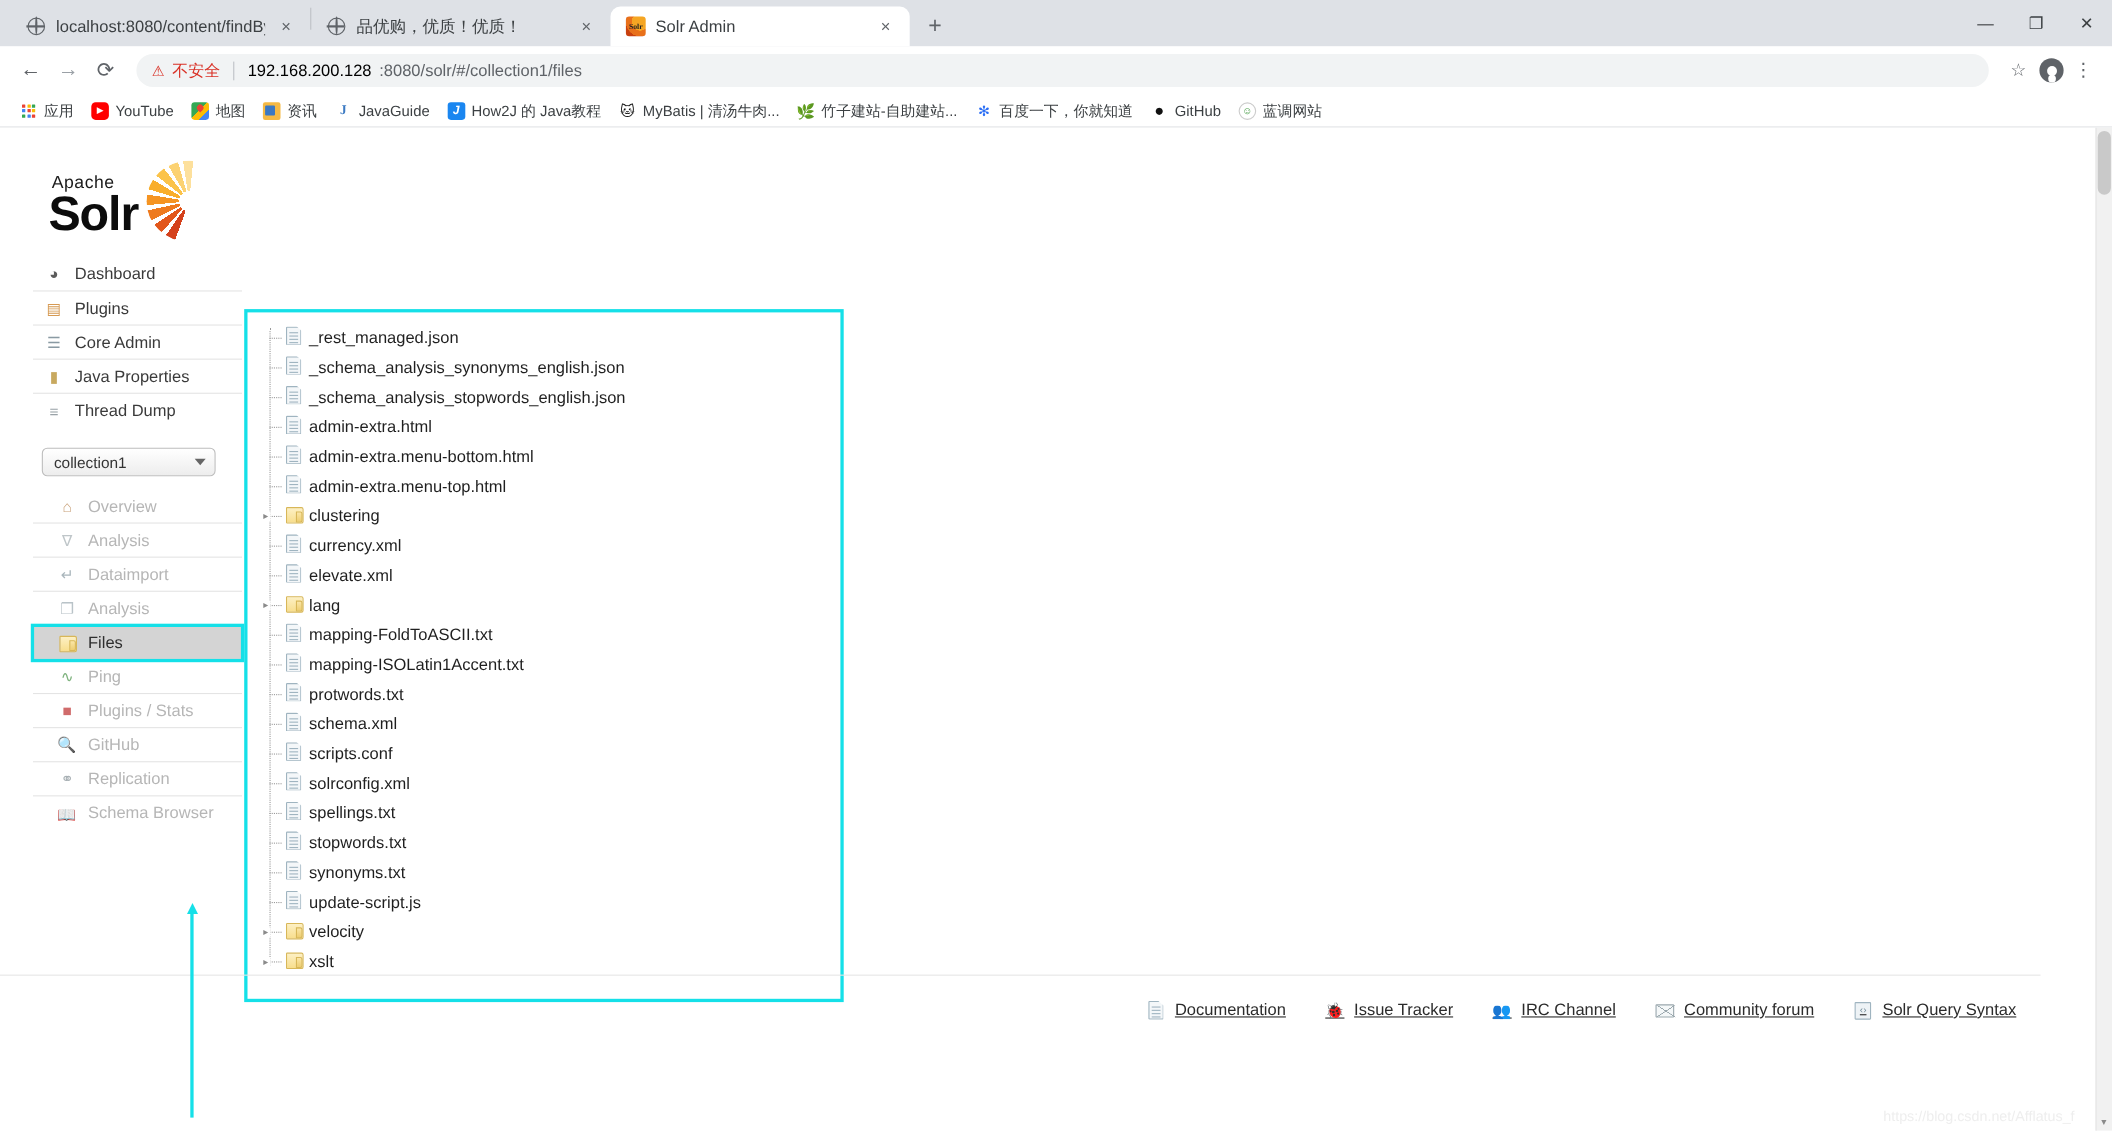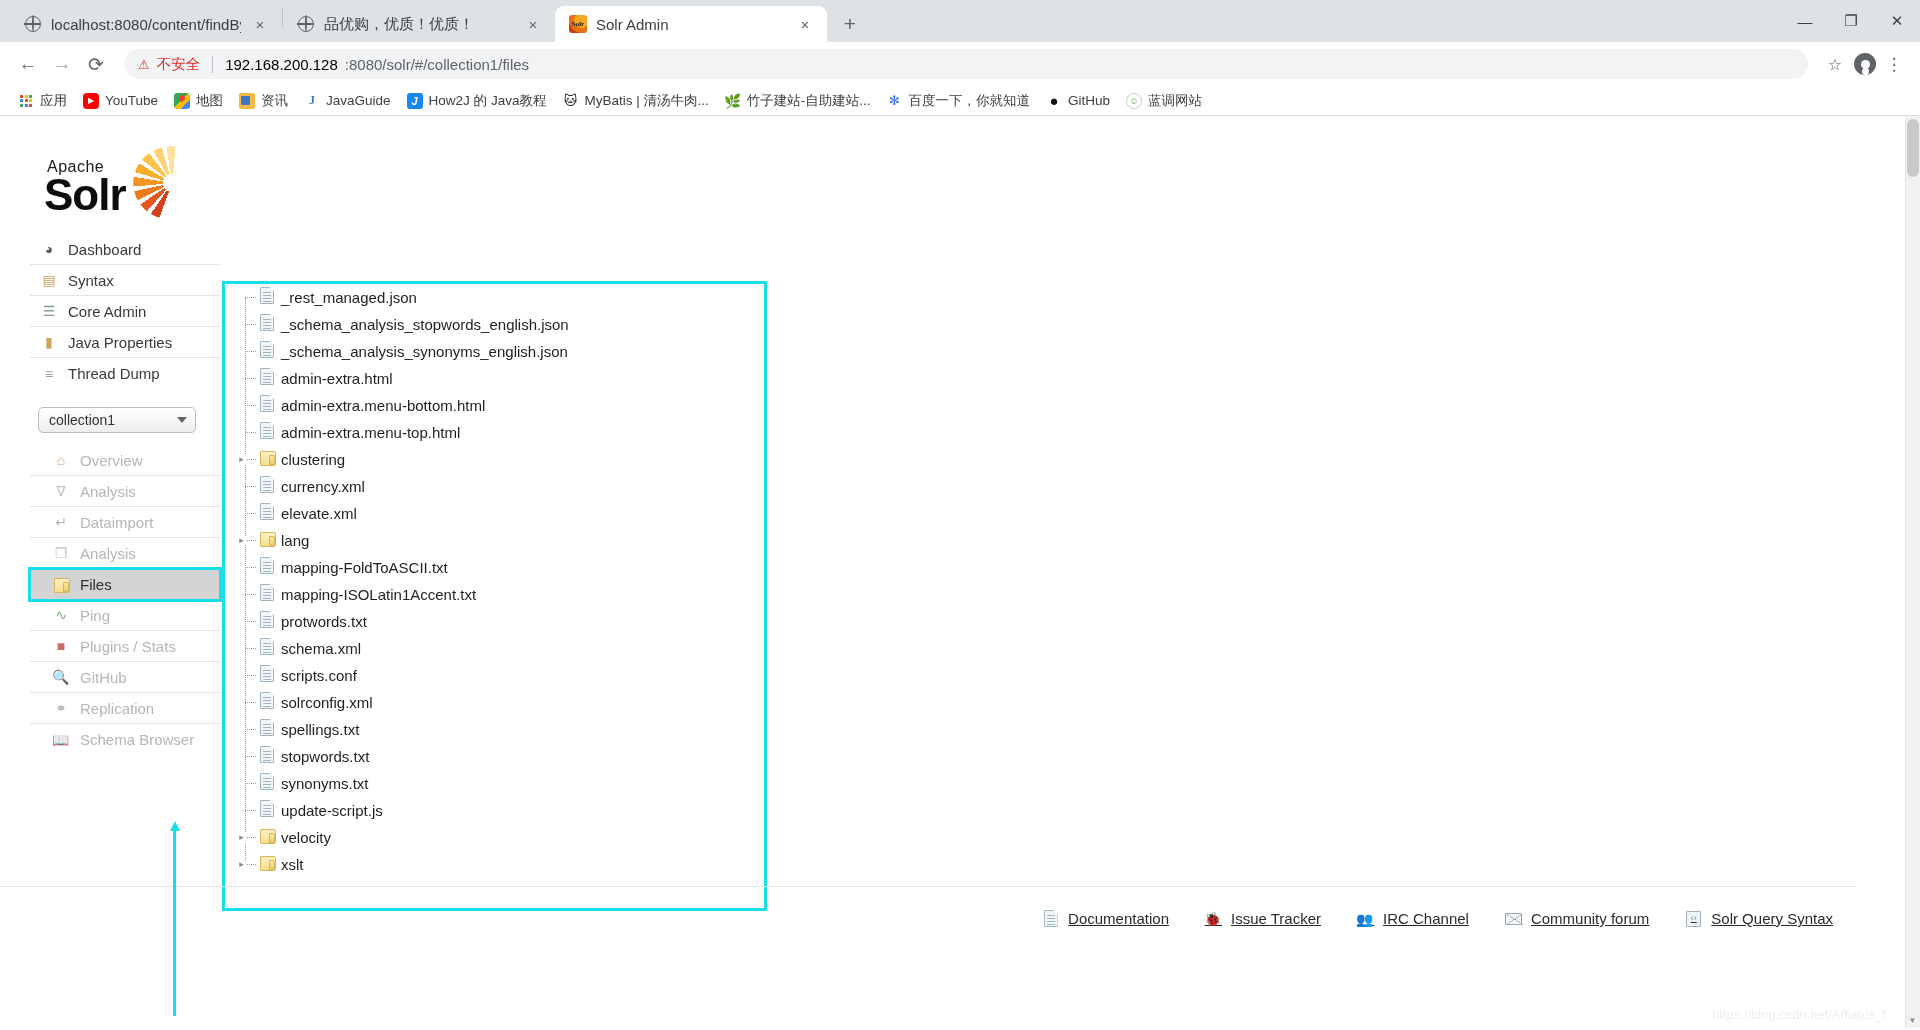"Syntax" span { text: Syntax -> Plugins }
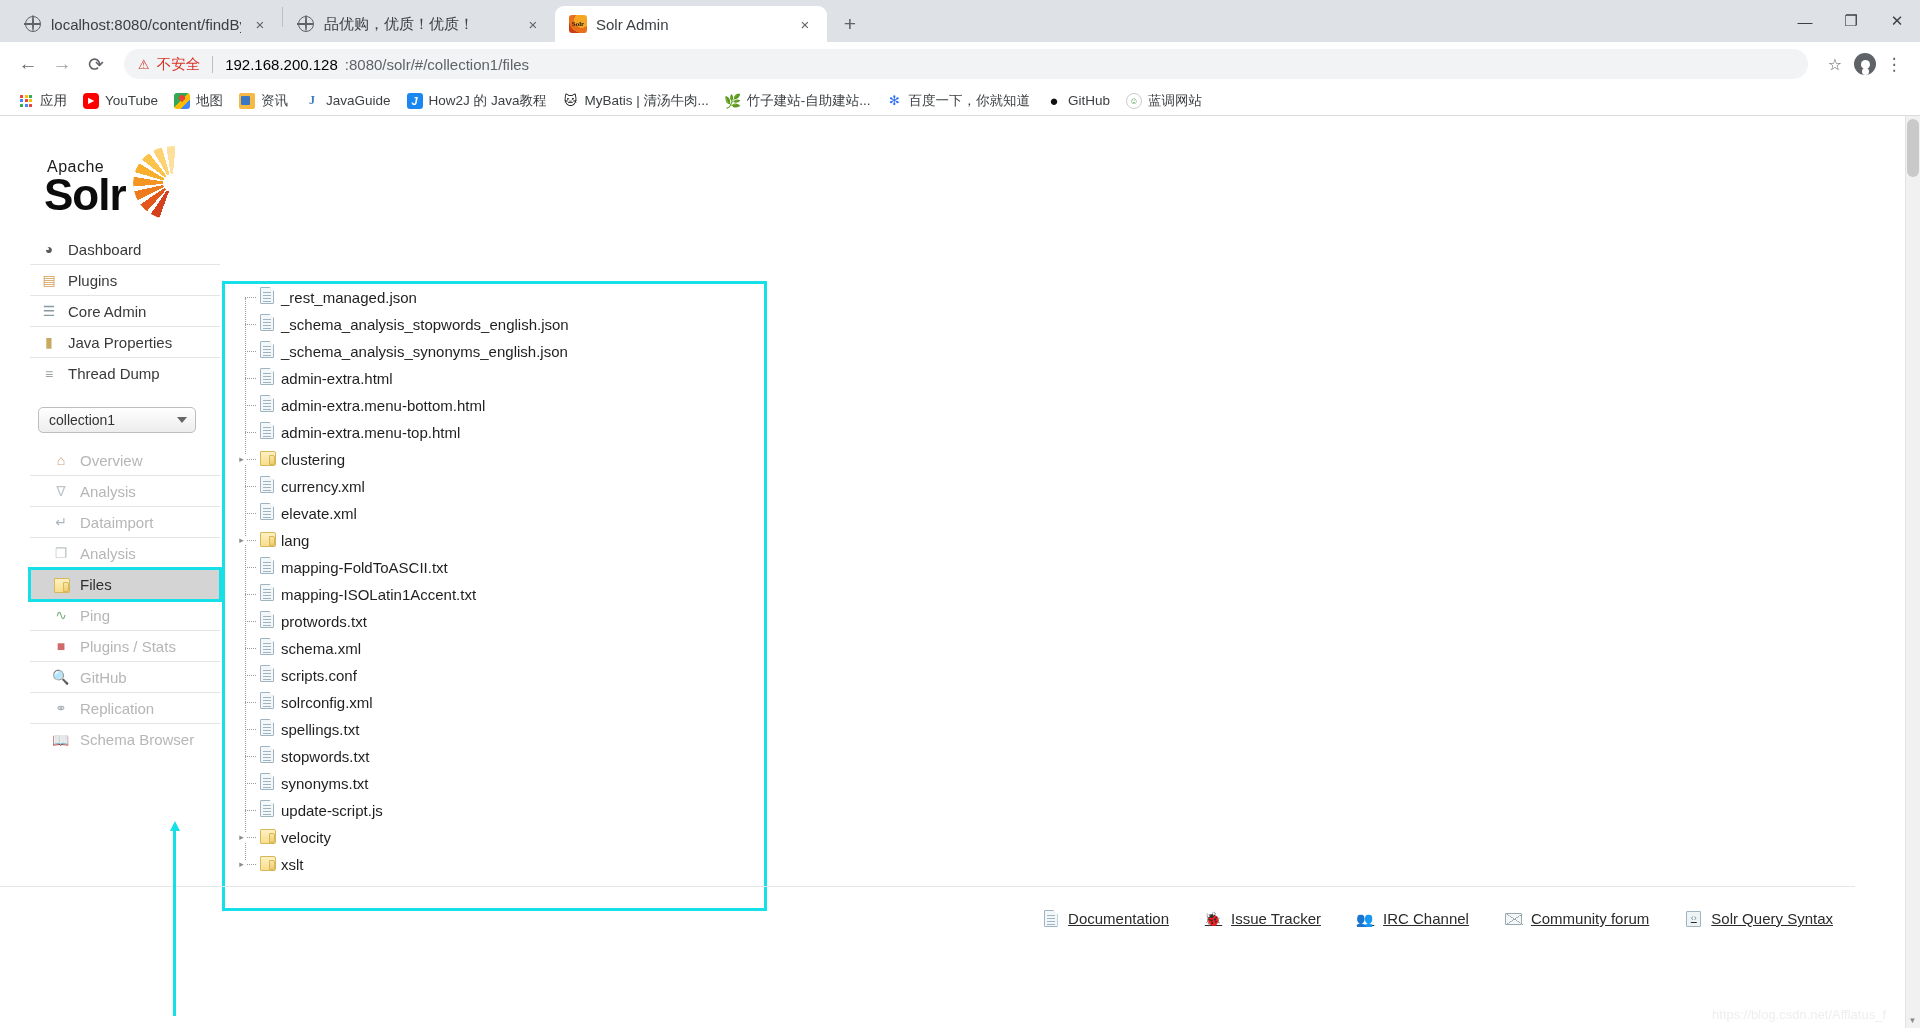"_rest_managed.json" .tree { padding: 0 0 0 14px -> 10px 0 0 14px }
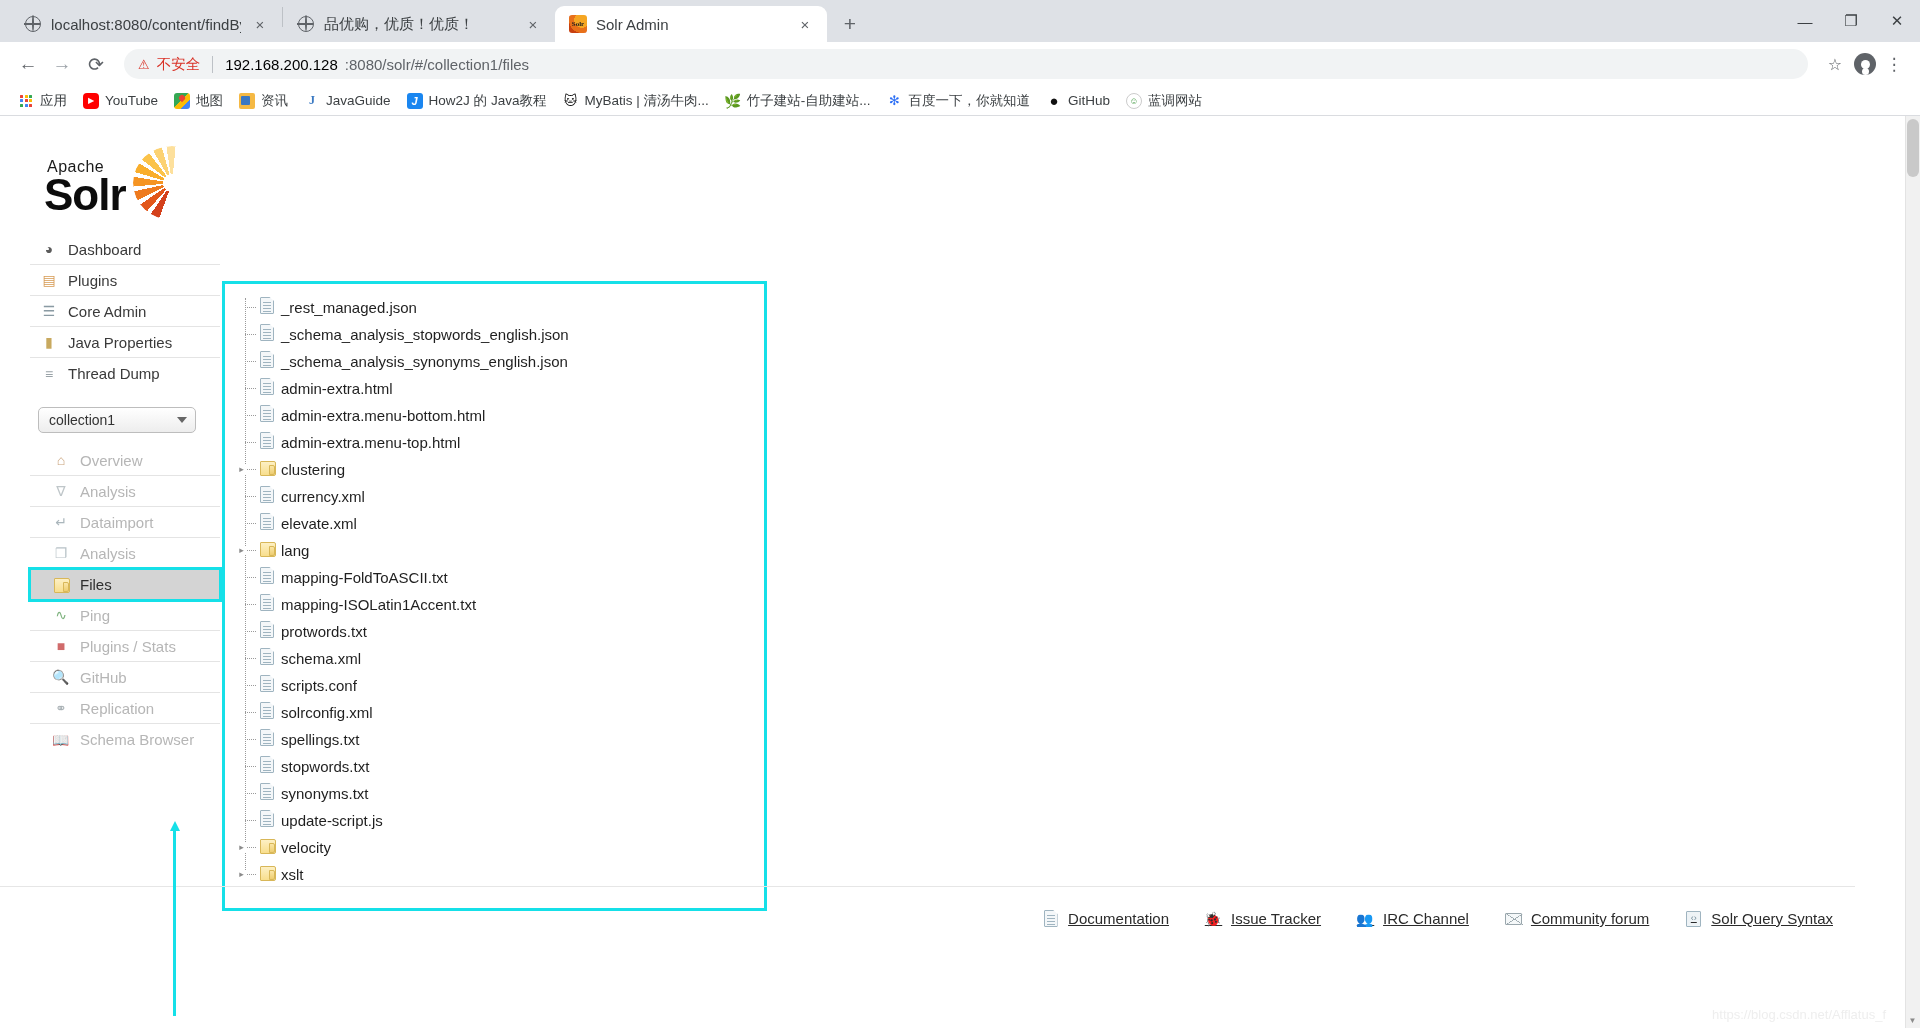"_schema_analysis_stopwords_english.json" div.tnode { order: before "_schema_analysis_synonyms_english.json" -> after "_schema_analysis_synonyms_english.json" }
